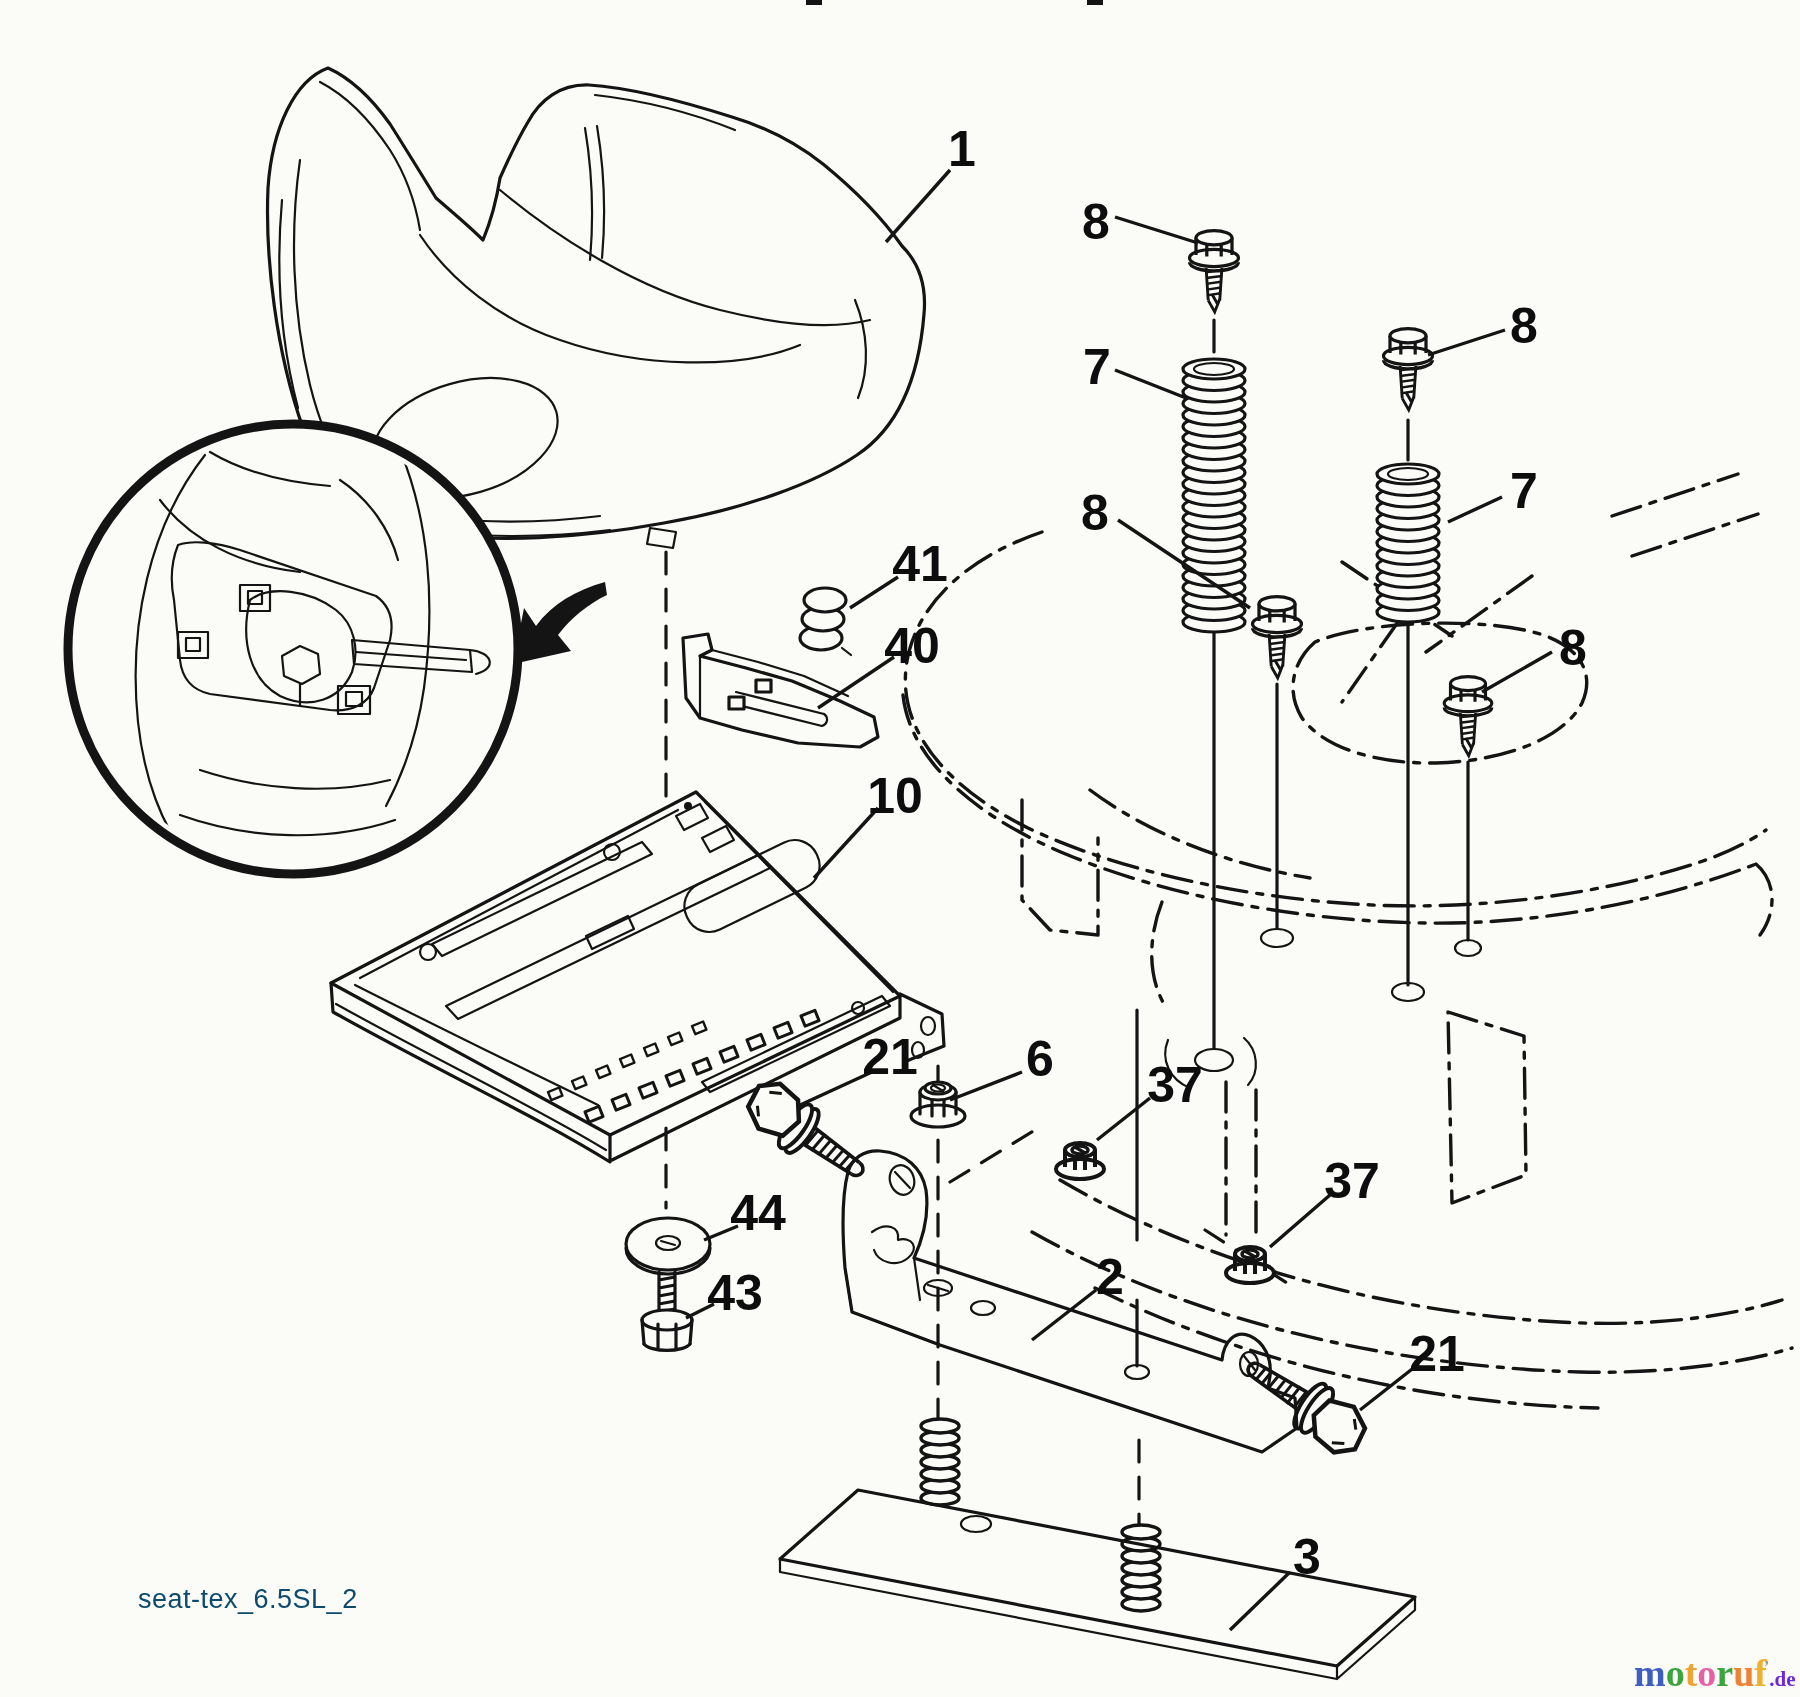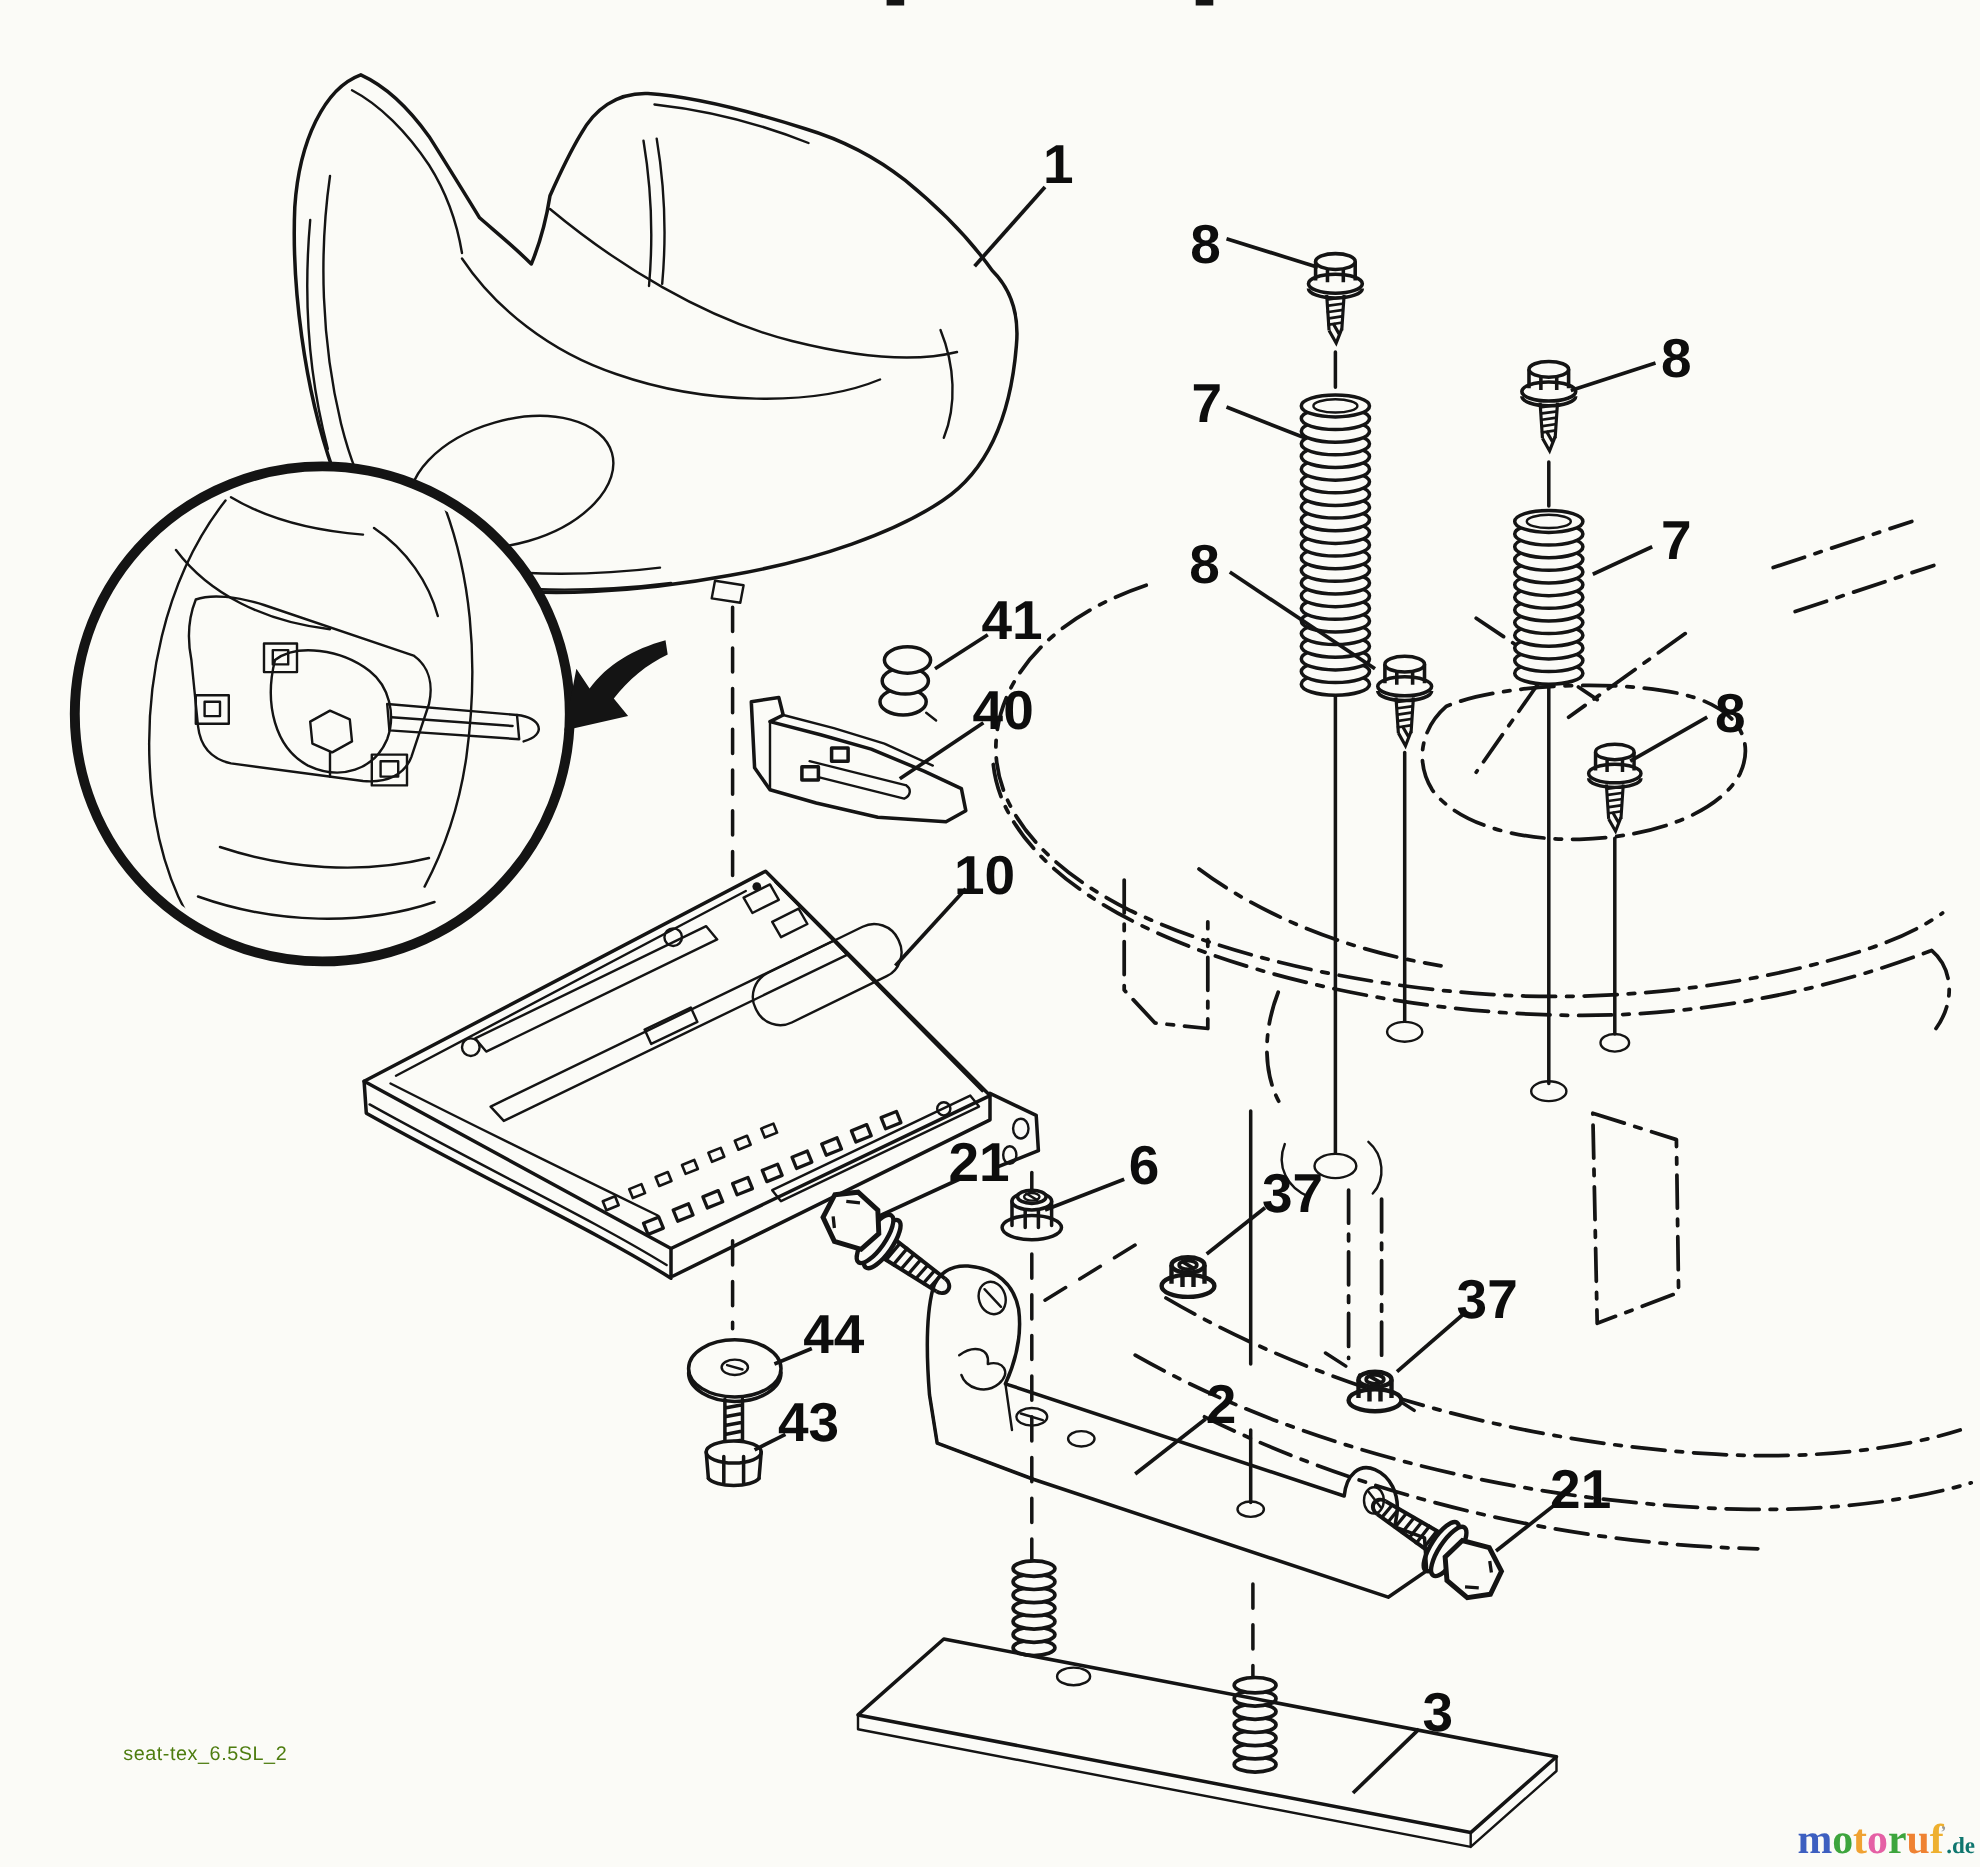"seat-tex_6.5SL_2" .footer-code { color: #4d7c0f -> #0c4a6e; font-size: 18px -> 27px; left: 112px -> 138px }
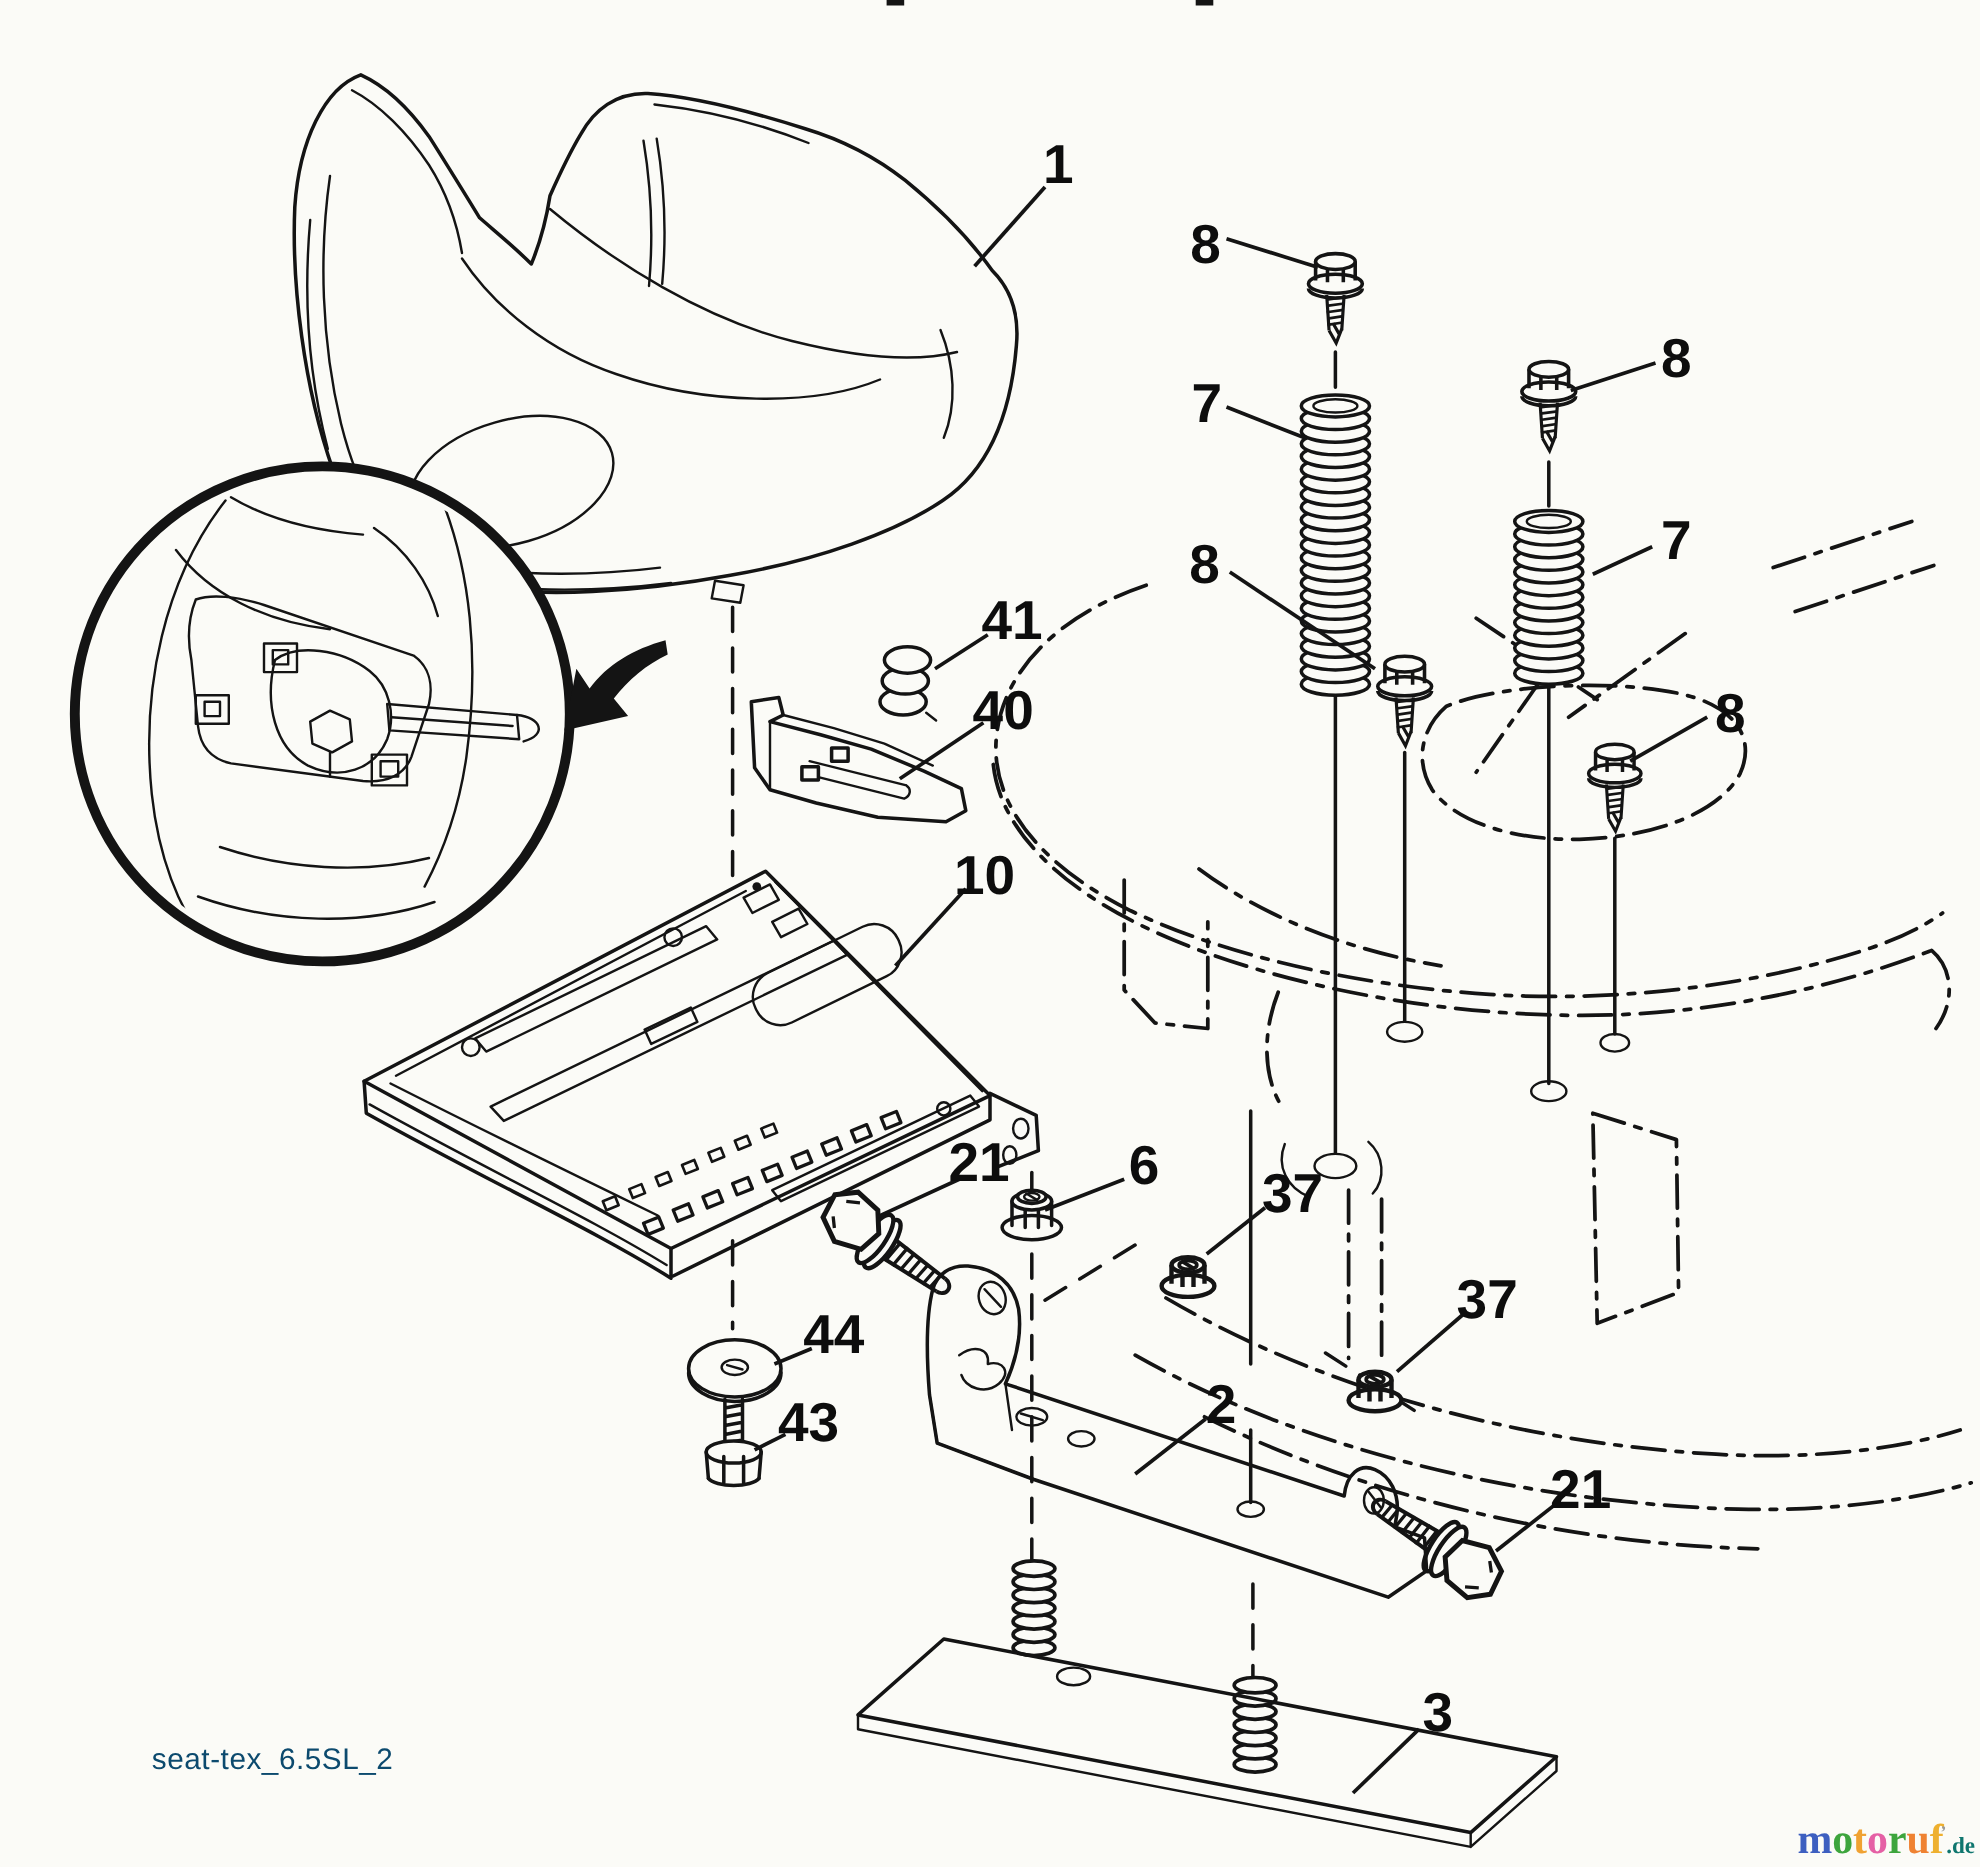".de" .logo .de { color: #0f766e -> #6d28d9 }
